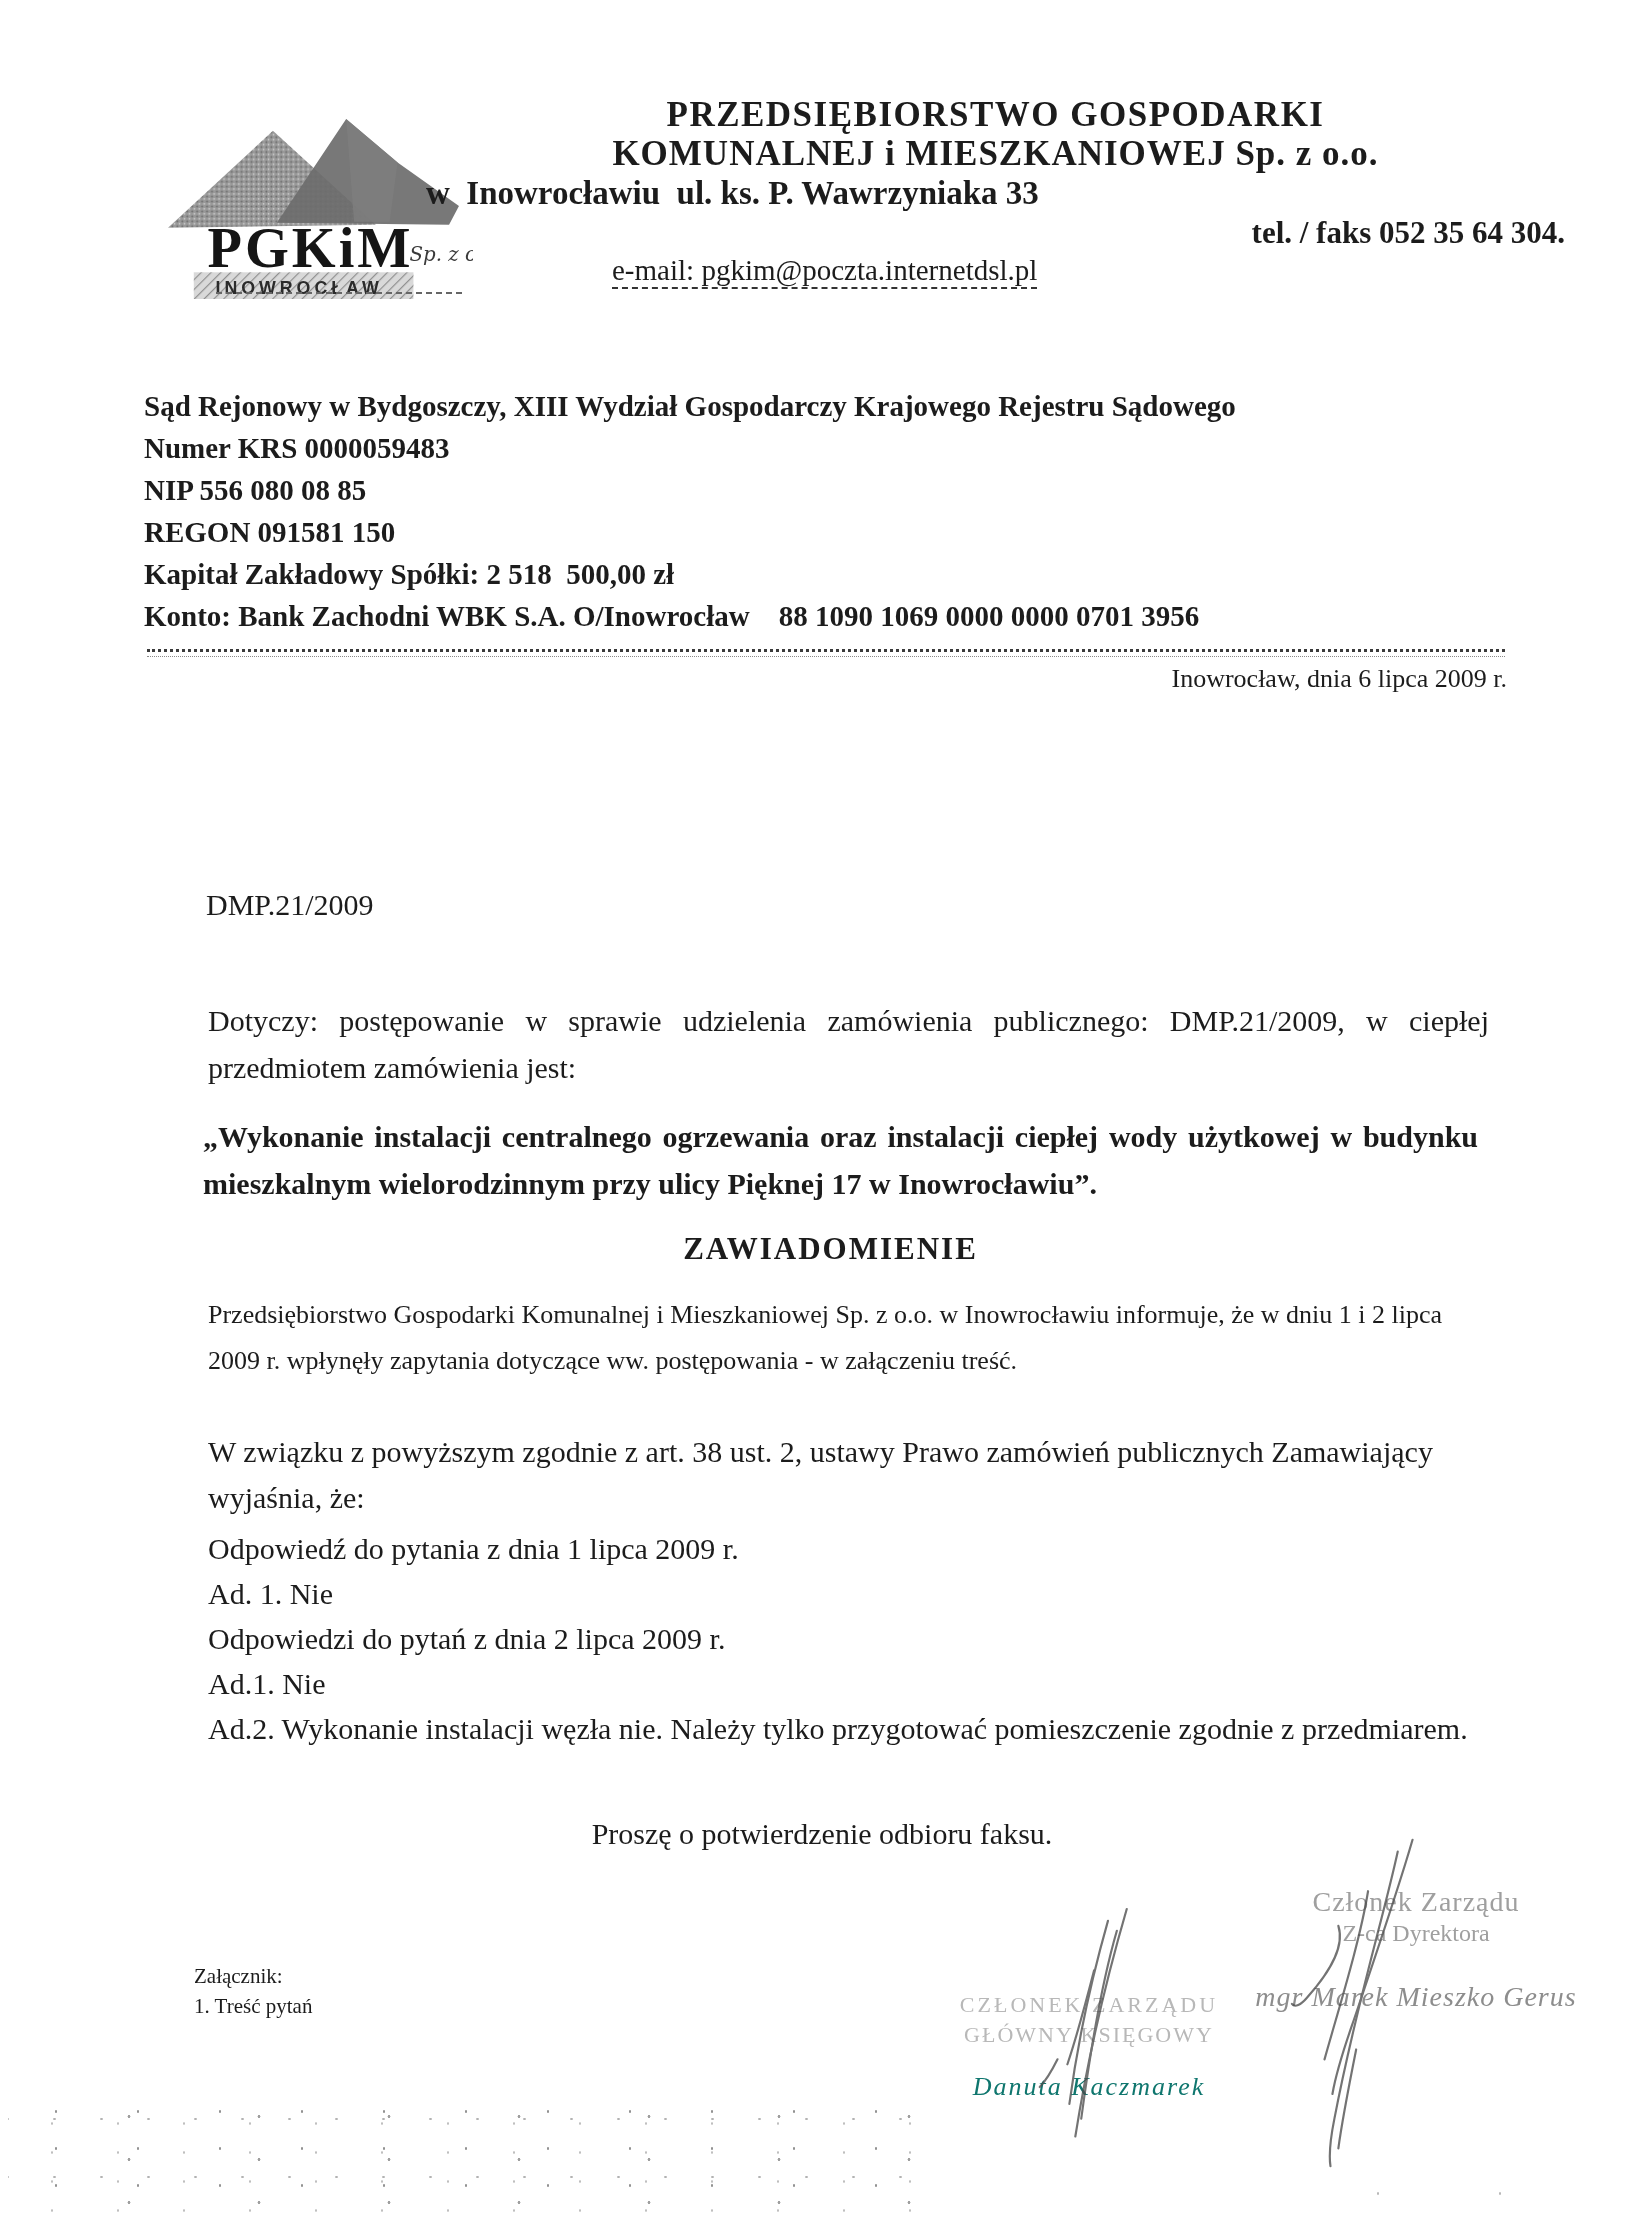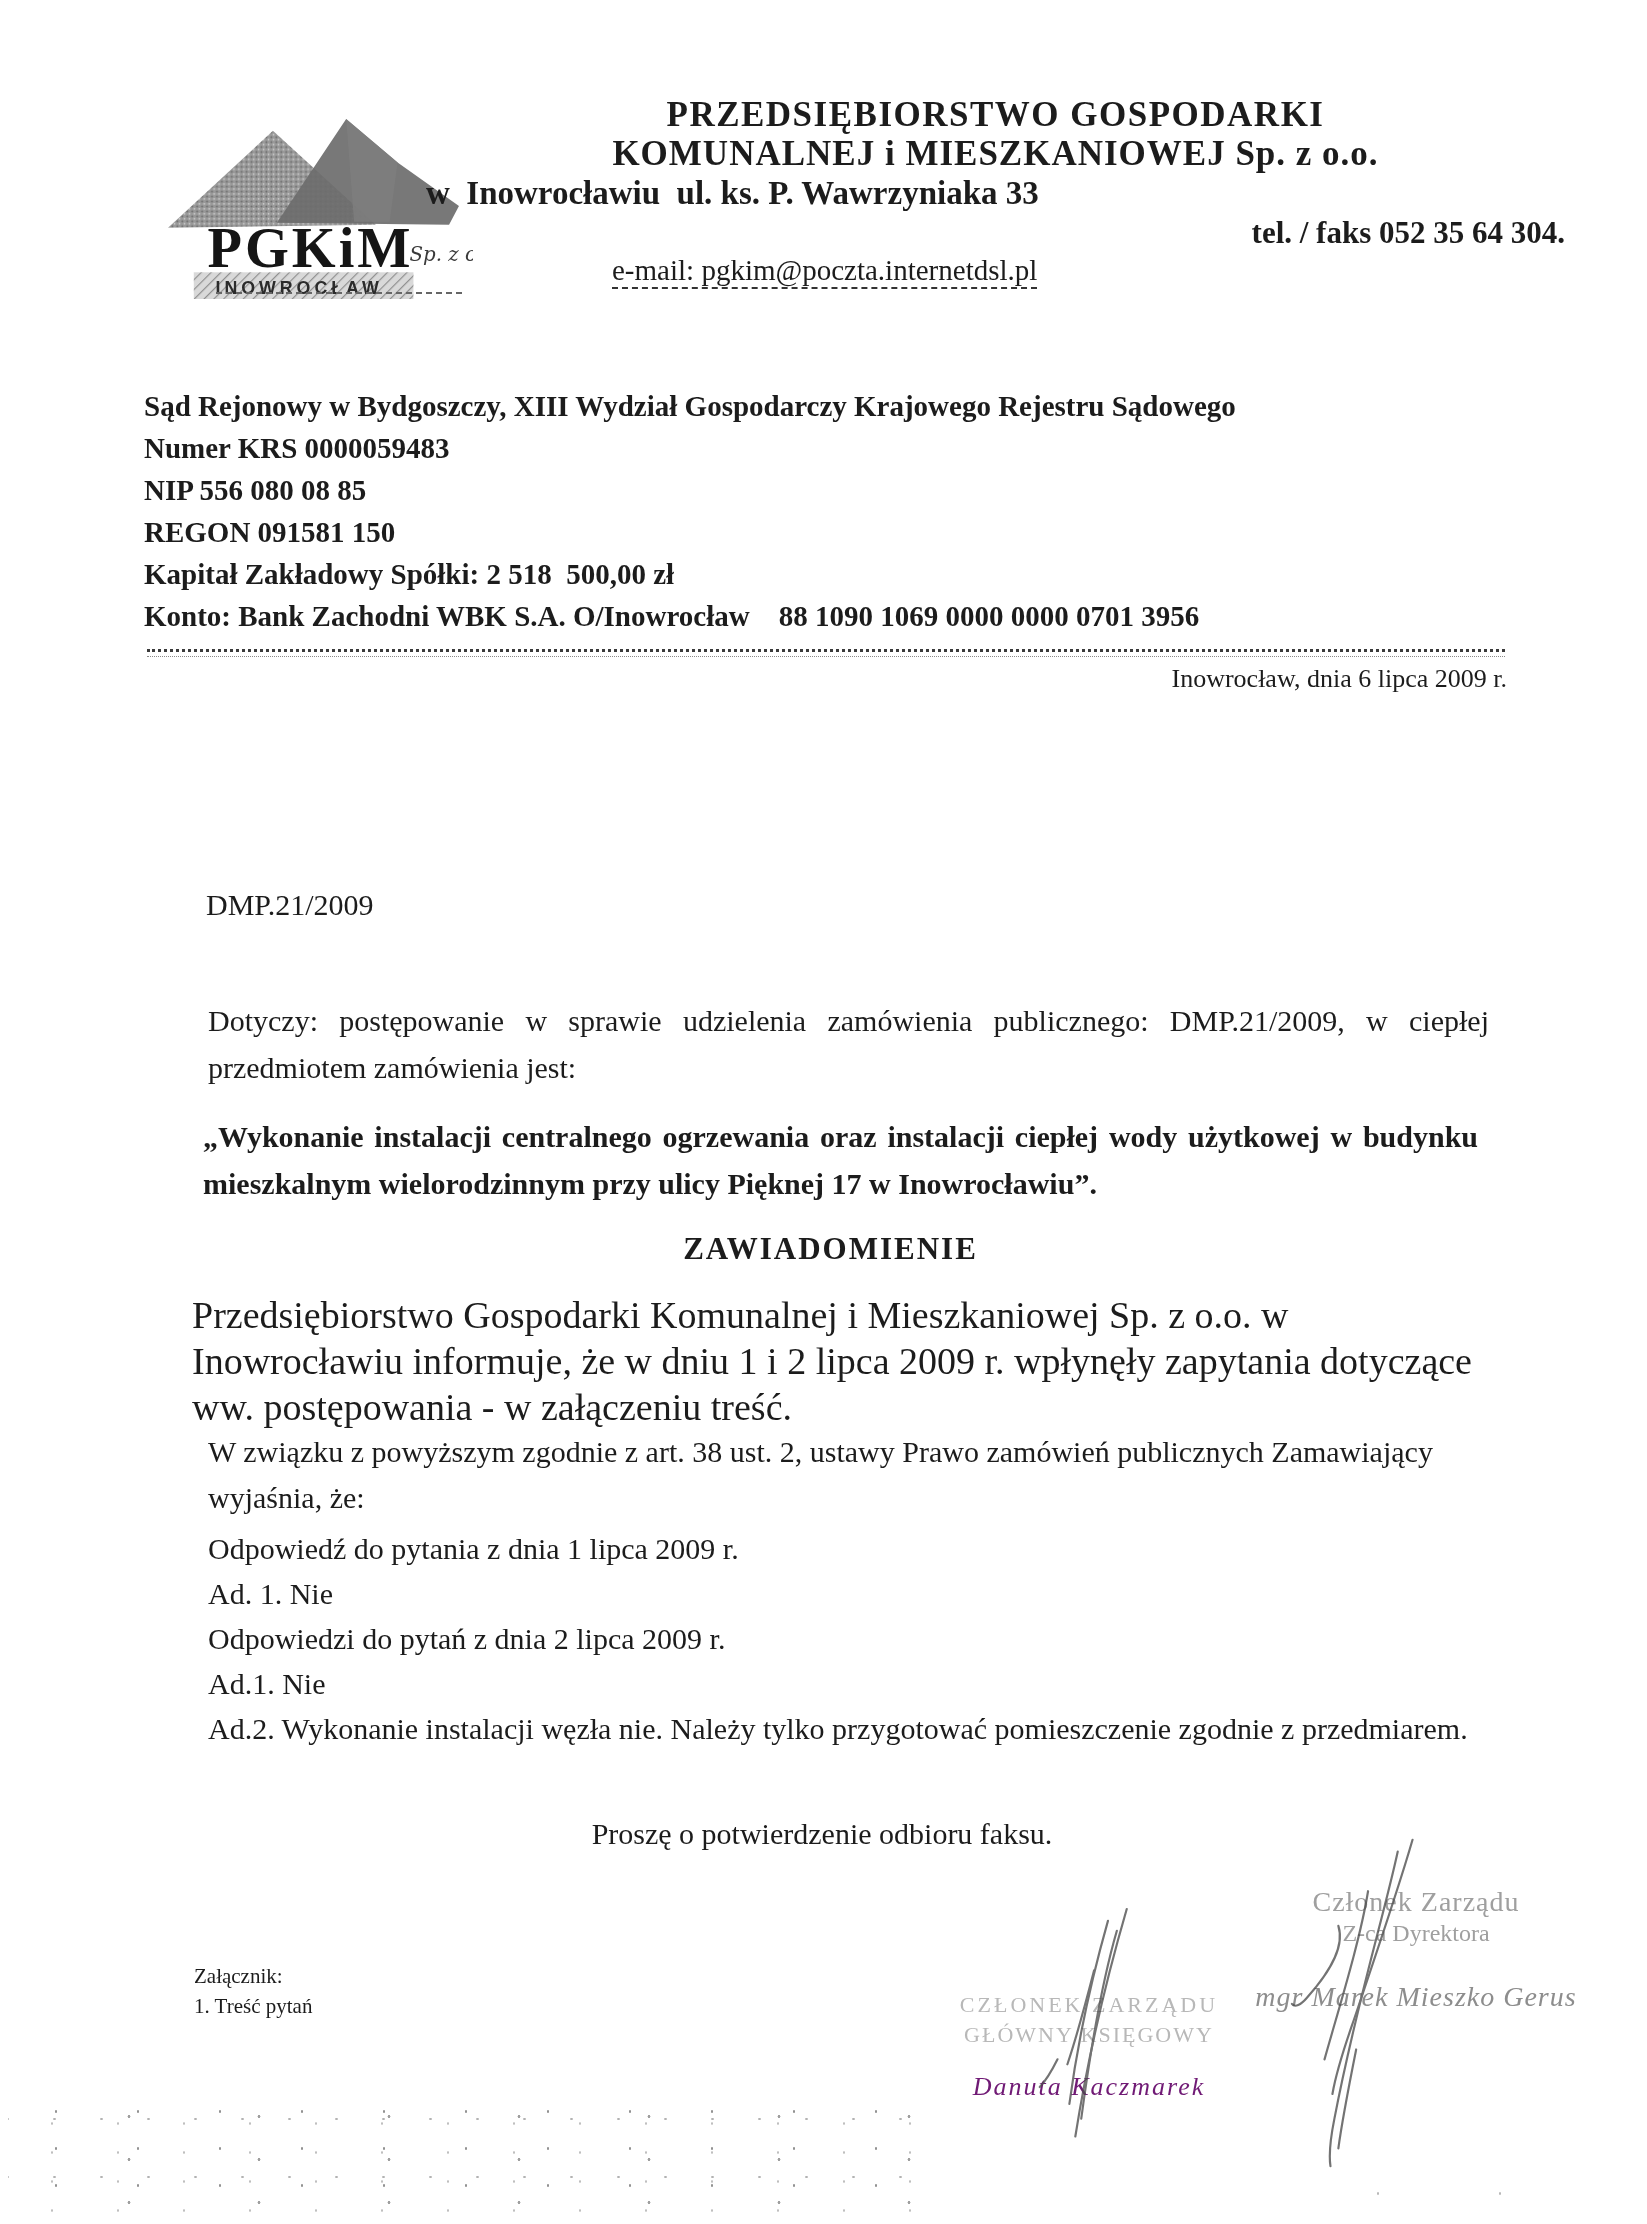"Przedsiębiorstwo Gospodarki Komunalnej i" .para1 { font-size: 38px -> 26px; left: 192px -> 208px }
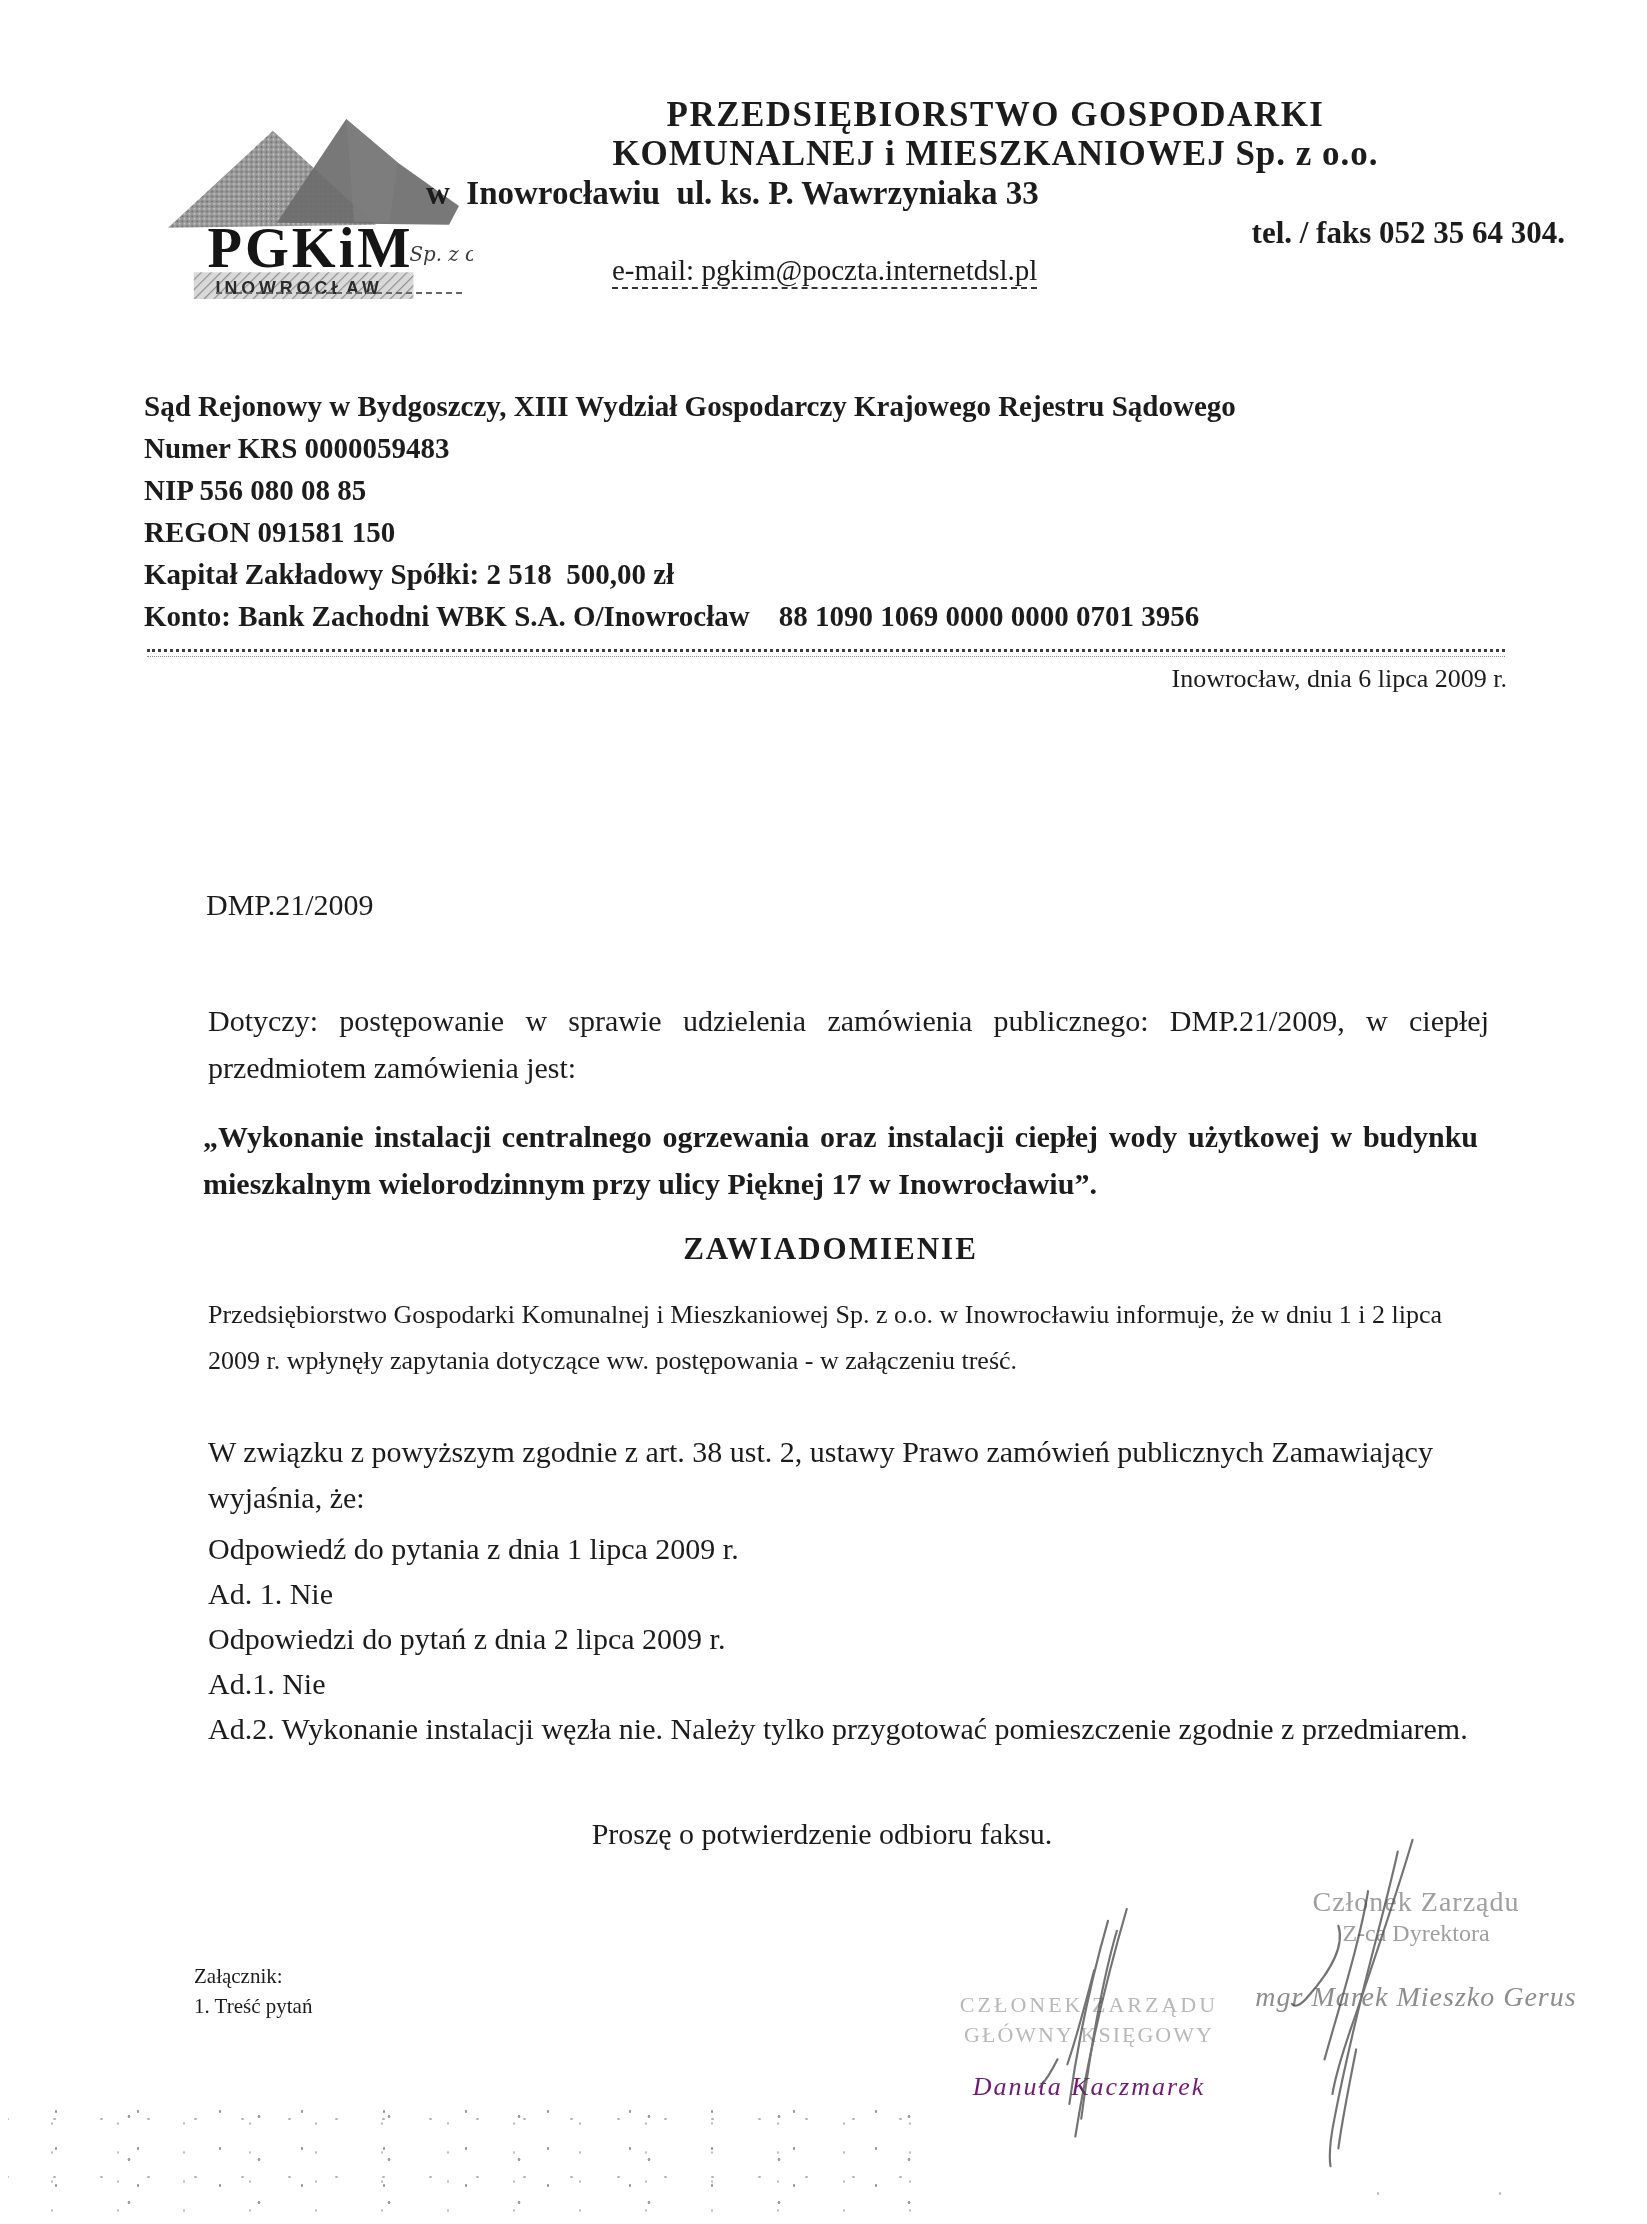"Danuta Kaczmarek" .stamp-center .nm { color: #701a75 -> #0f766e }
